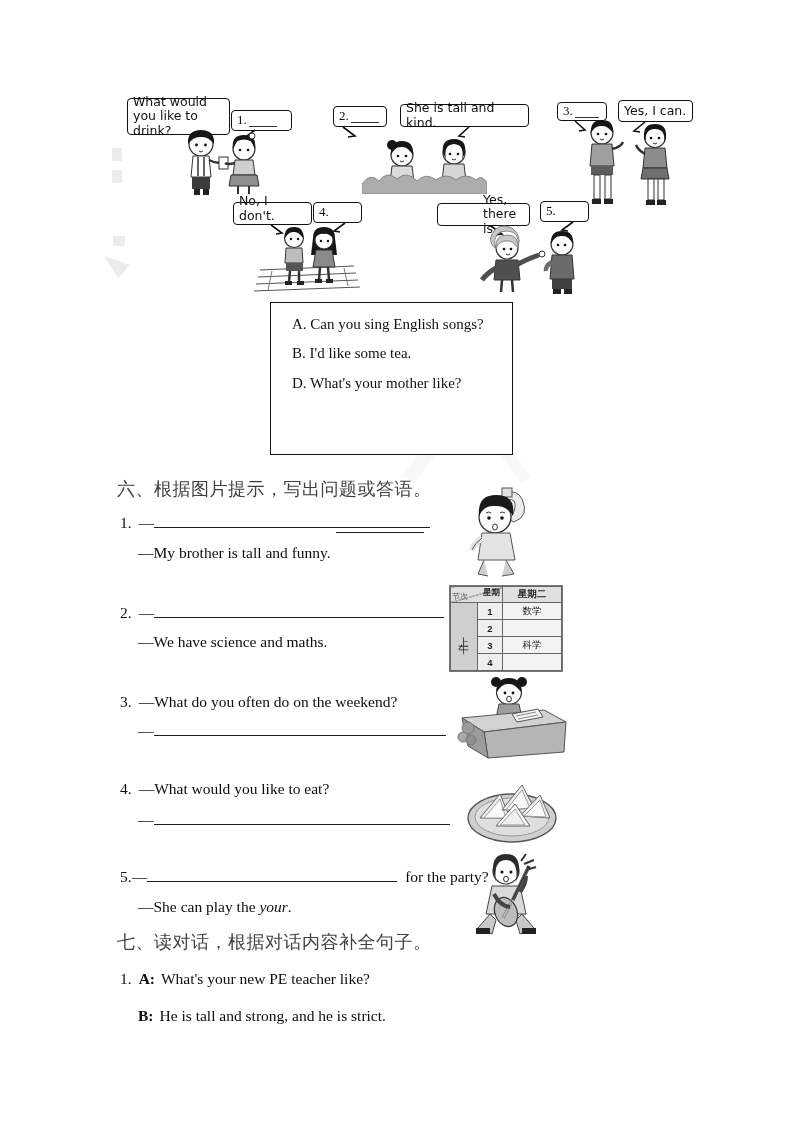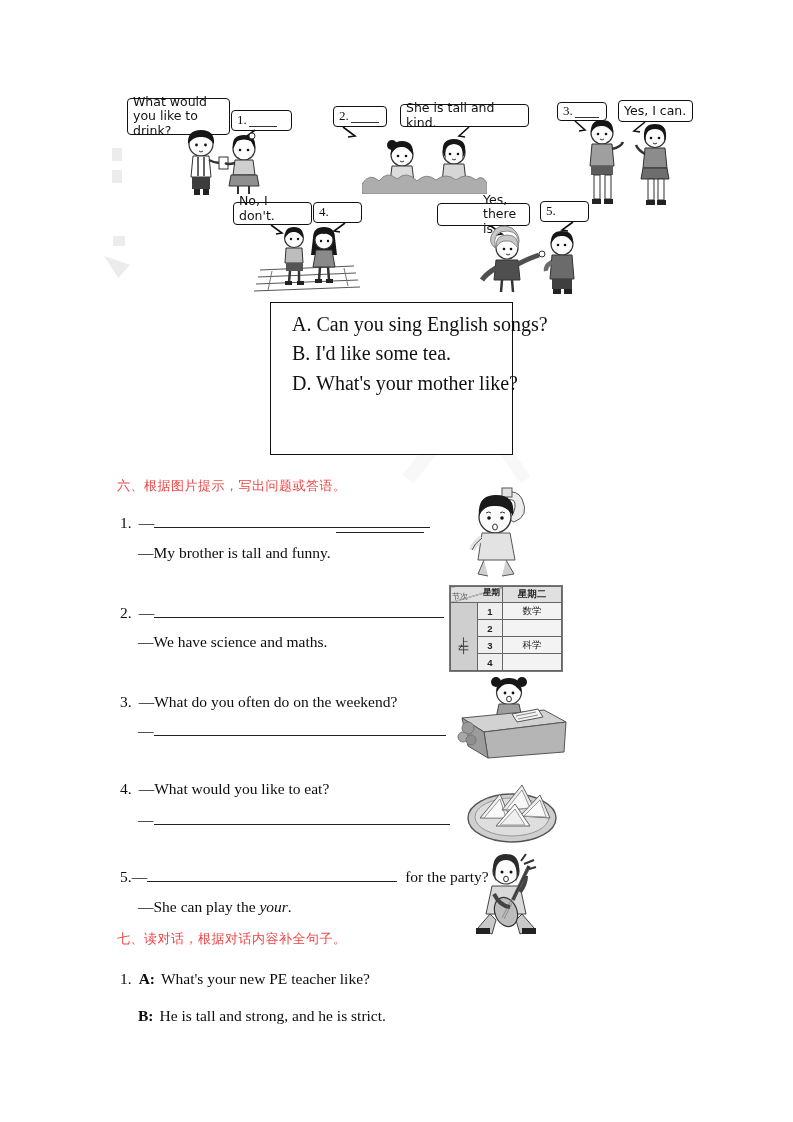"A. Can you sing English" .optbox .opt { font-size: 20px -> 15px }
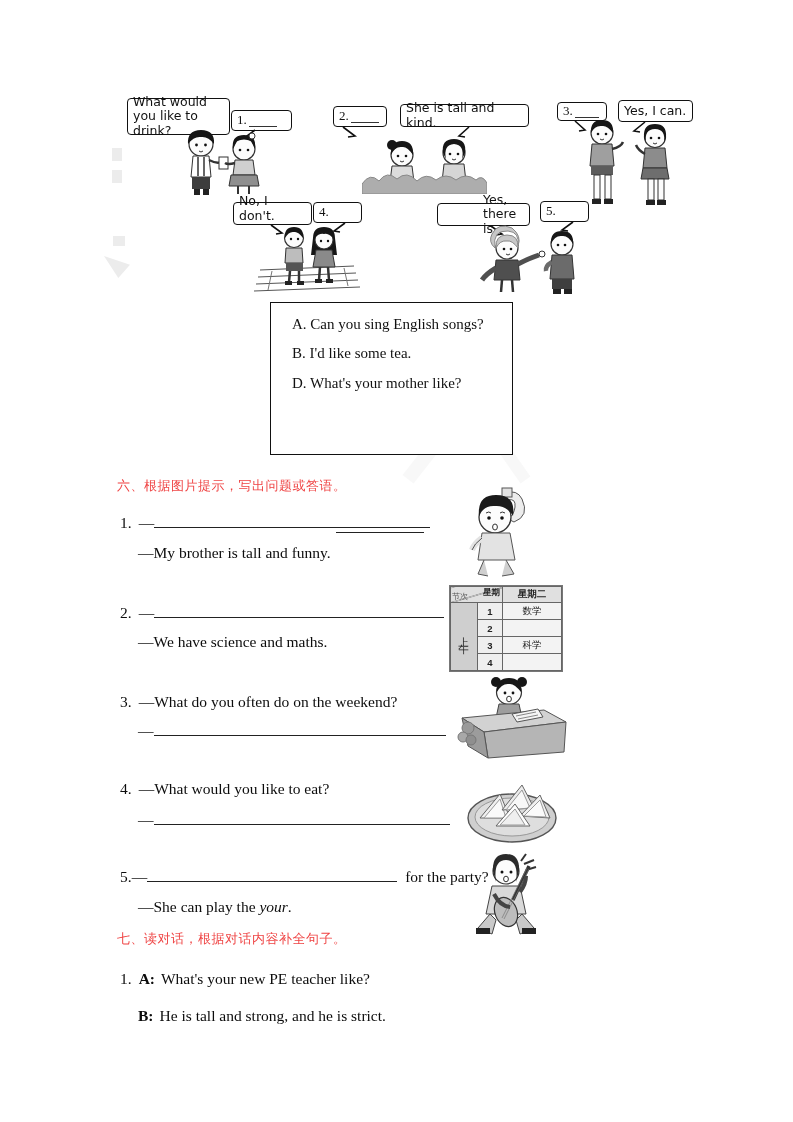"六、根据图片提示，写出问题或答语。" .sechead { color: #ef4444 -> #404040; font-size: 13px -> 18px }
